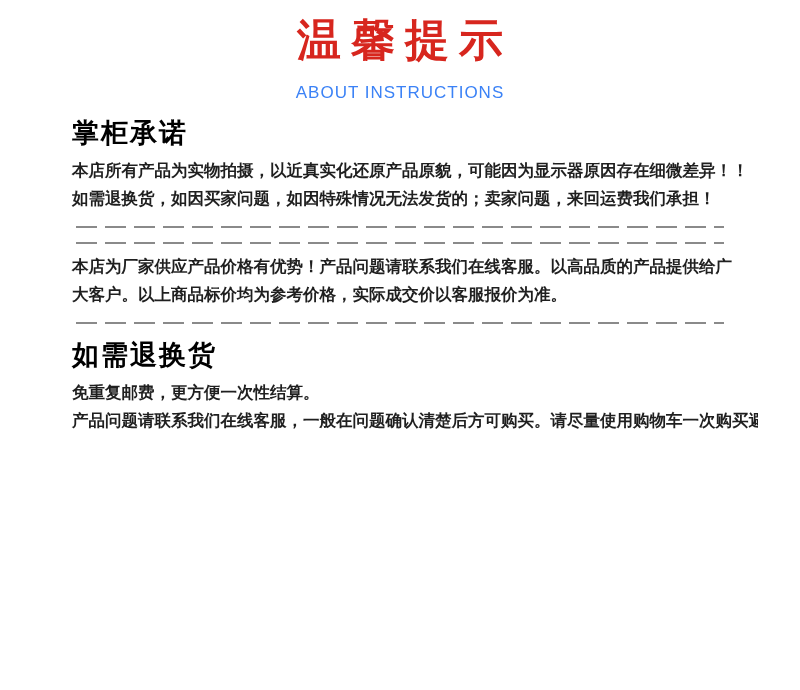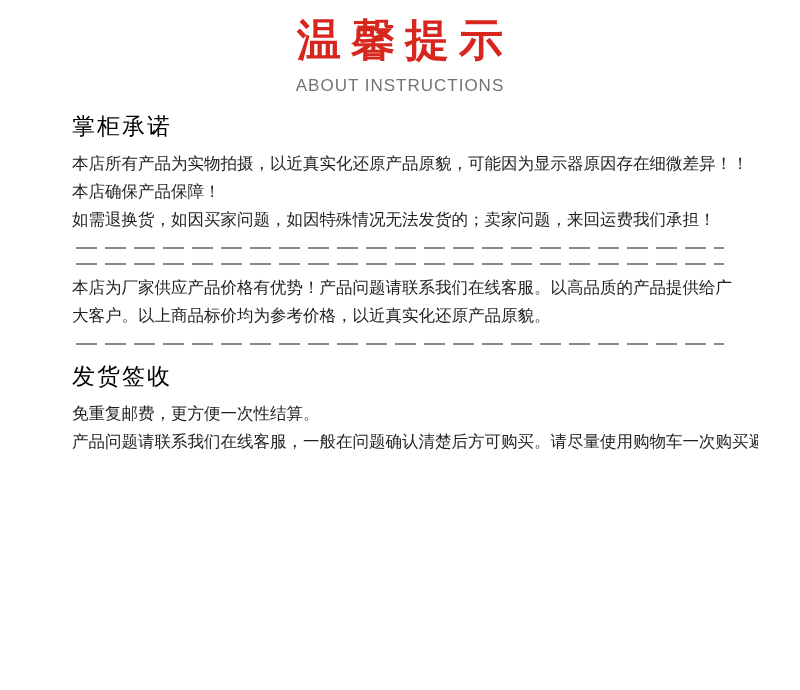"ABOUT INSTRUCTIONS" .header-sub { color: #737373 -> #3b82f6; margin-top: 11px -> 18px }
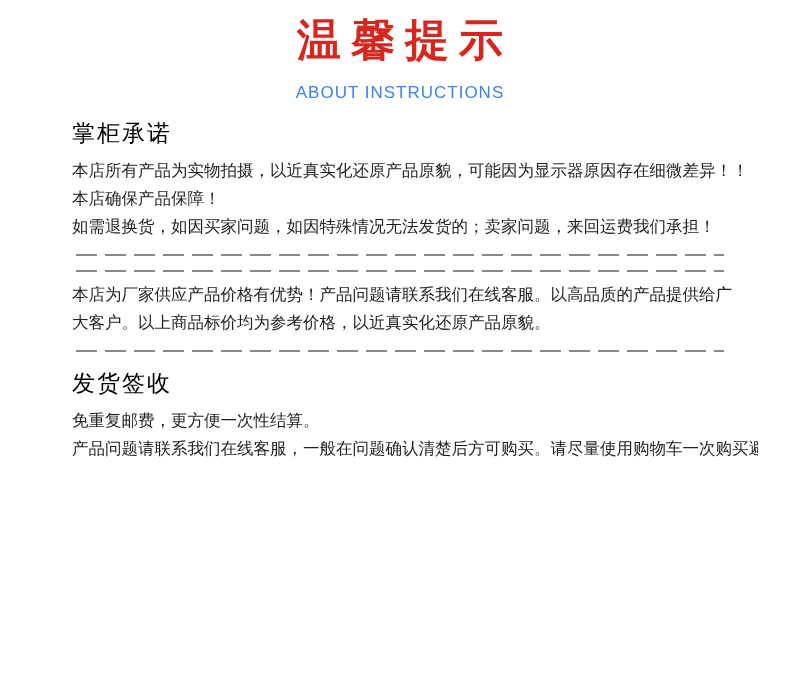"掌柜承诺" .section-heading { font-size: 23px -> 27px; font-weight: 400 -> 700 }
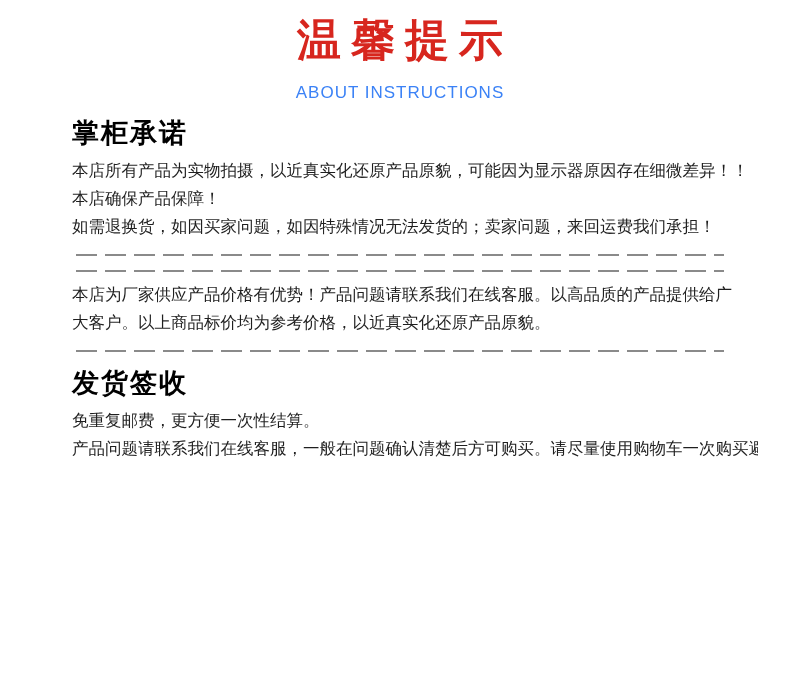"本店所有产品为实物拍摄，以近真实化还原产品原貌，可能因为显示器原因存在细微差异！" .body-line { font-weight: none -> bold }
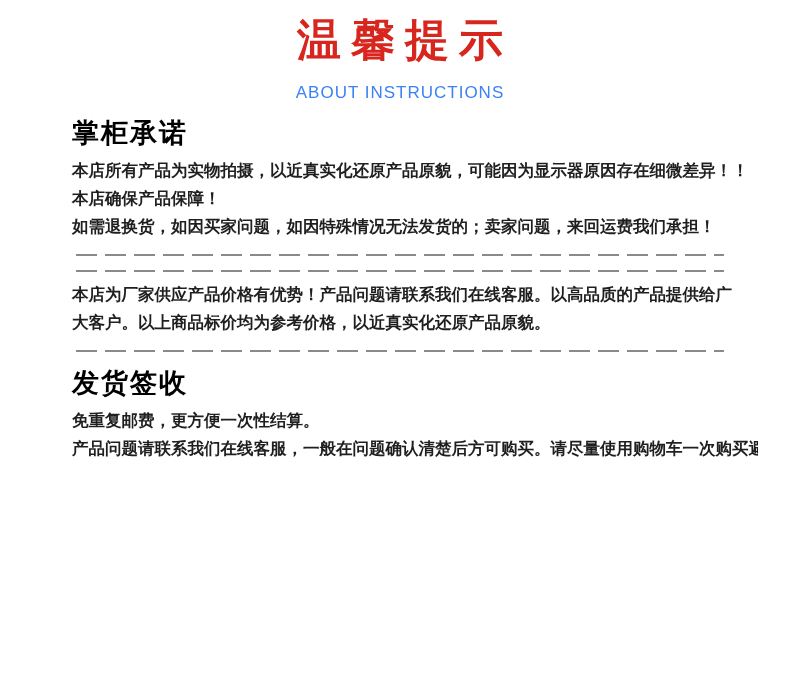"本店确保产品保障！" div.body-line { html: <div>本店确保产品保障！</div> -> none }
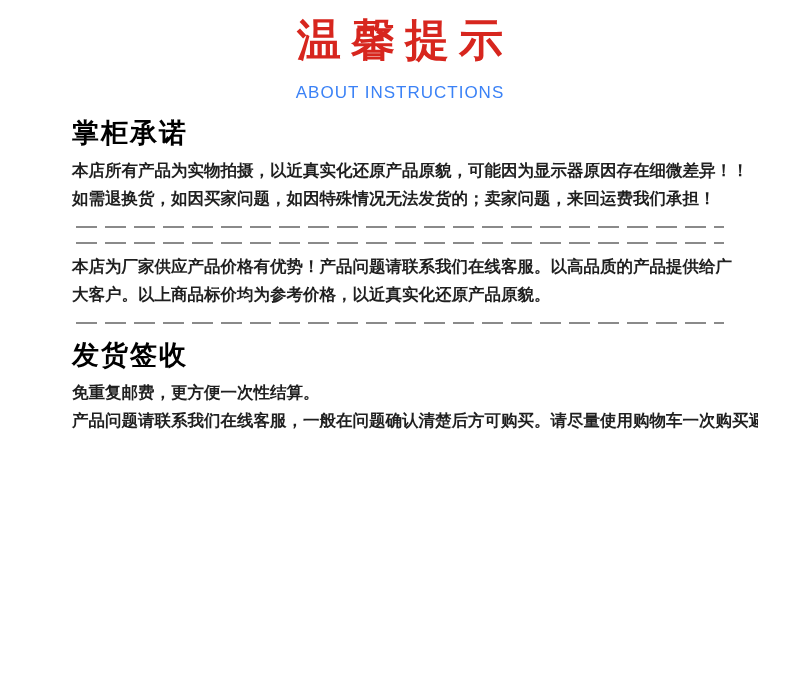"大客户。以上商品标价均为参考价格，以近真实化还原产品原貌。" div.body-line { text: 以近真实化还原产品原貌 -> 实际成交价以客服报价为准 }
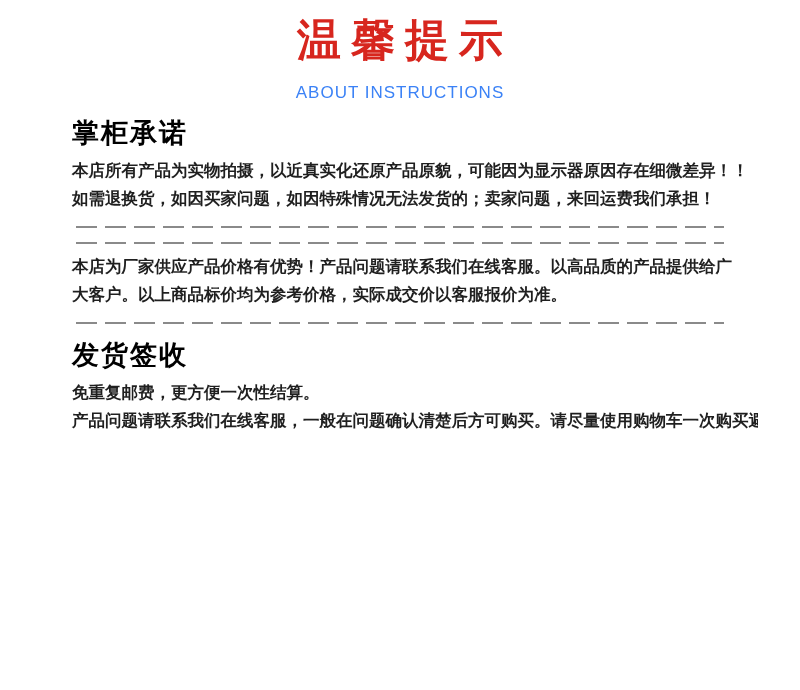"发货签收" div.section-heading { text: 发货签收 -> 如需退换货 }
